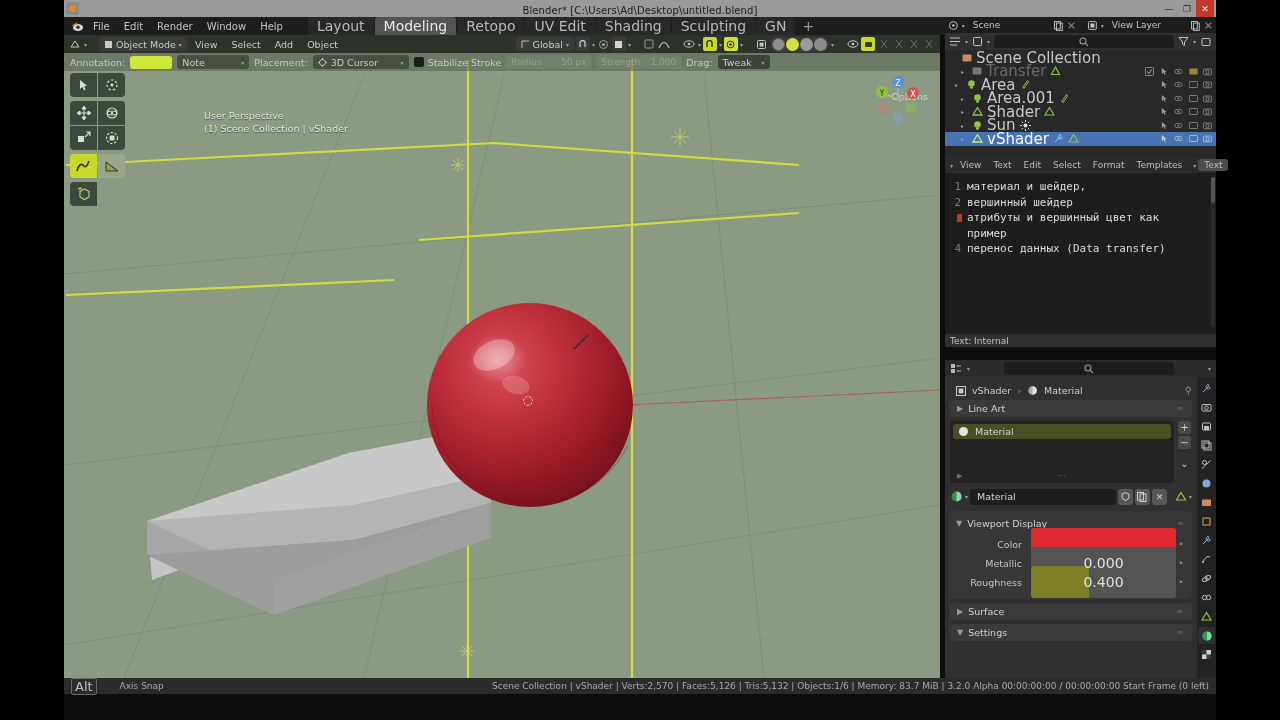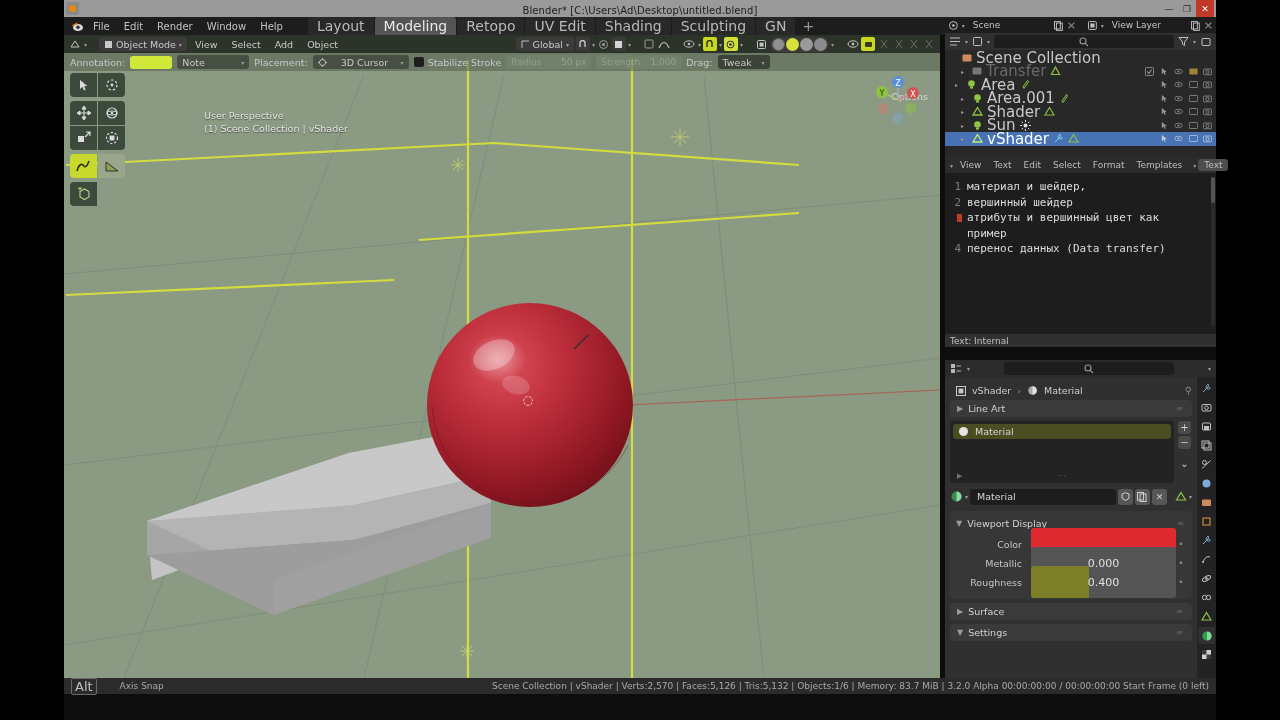"3D Cursor" span { gap: 14px -> 4px }
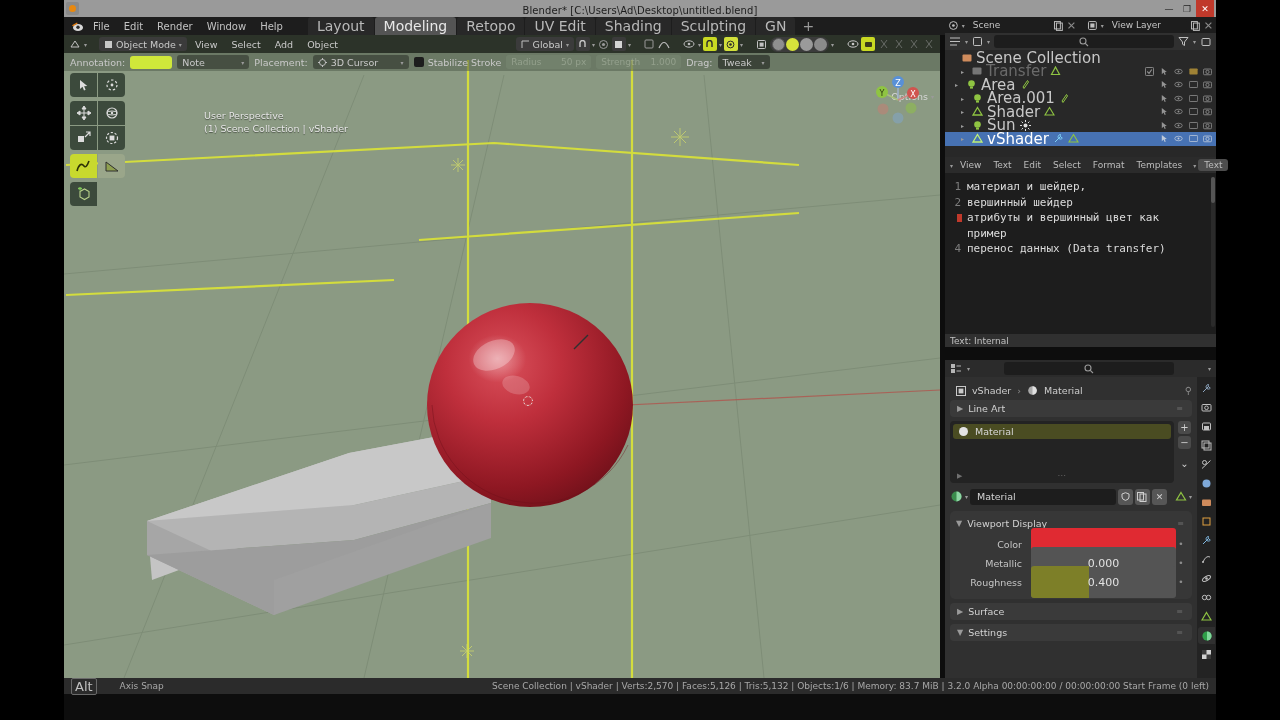"0.000" .prop-val { font-size: 11px -> 14px }
